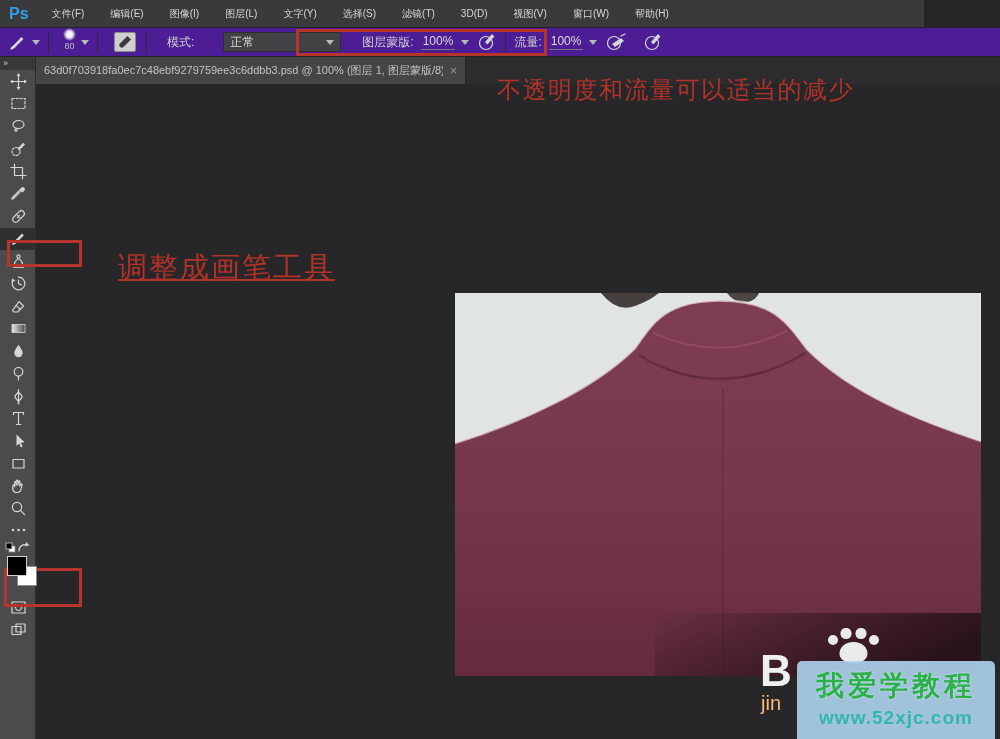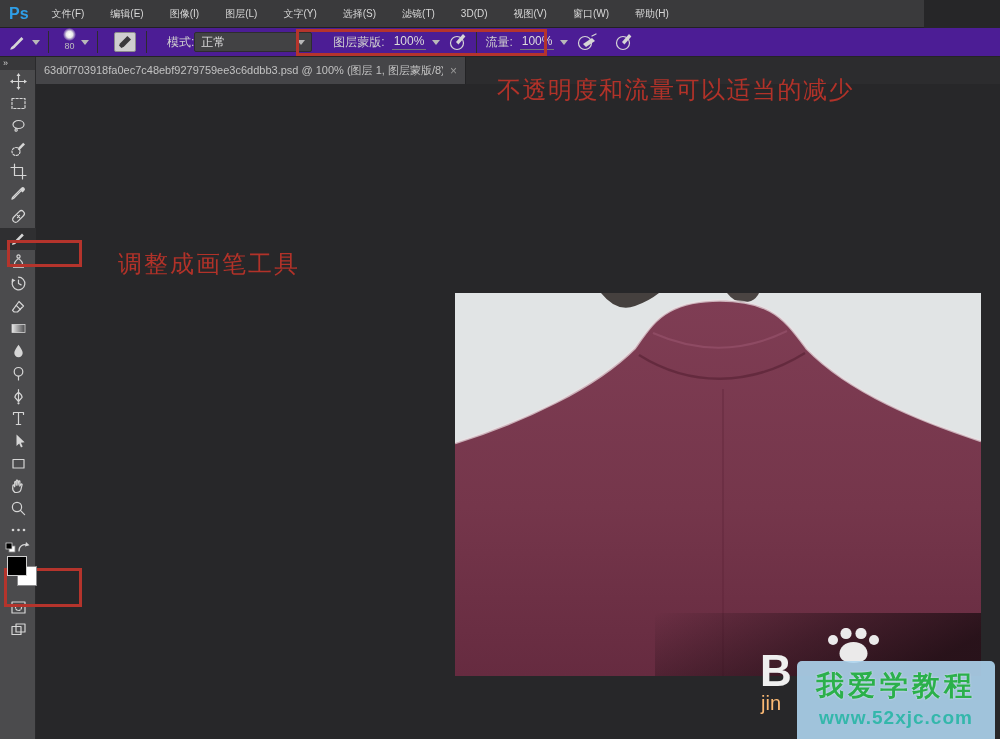"正常" .mode-select { margin-left: none -> 29px }
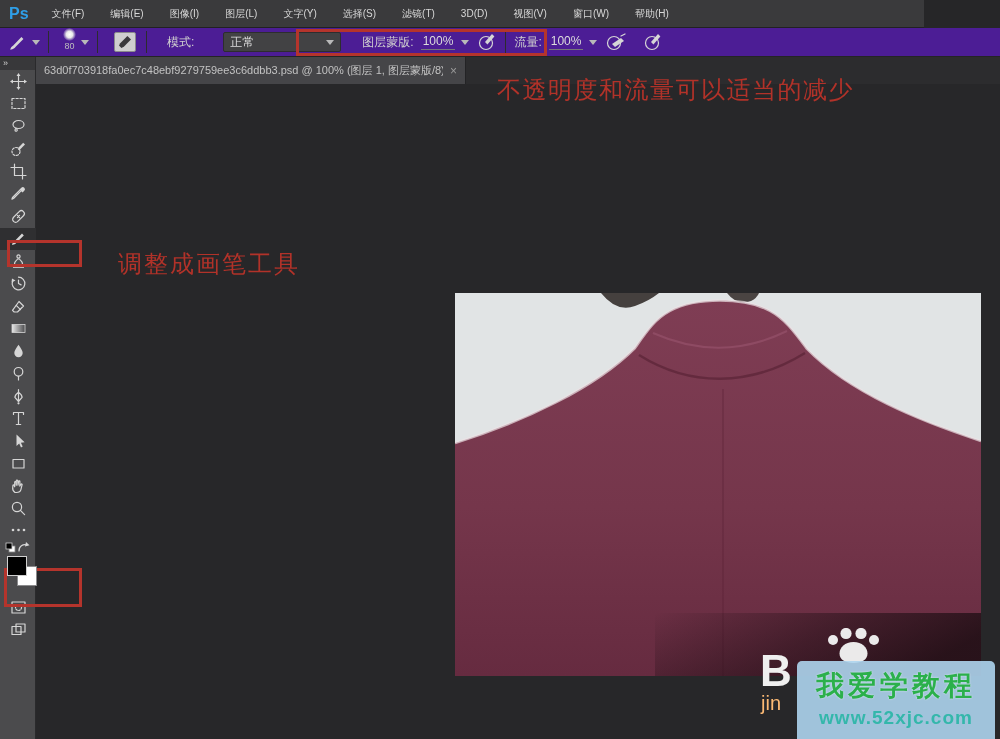"调整成画笔工具" .anno-brush { font-size: 24px -> 29px; text-decoration: none -> underline }
